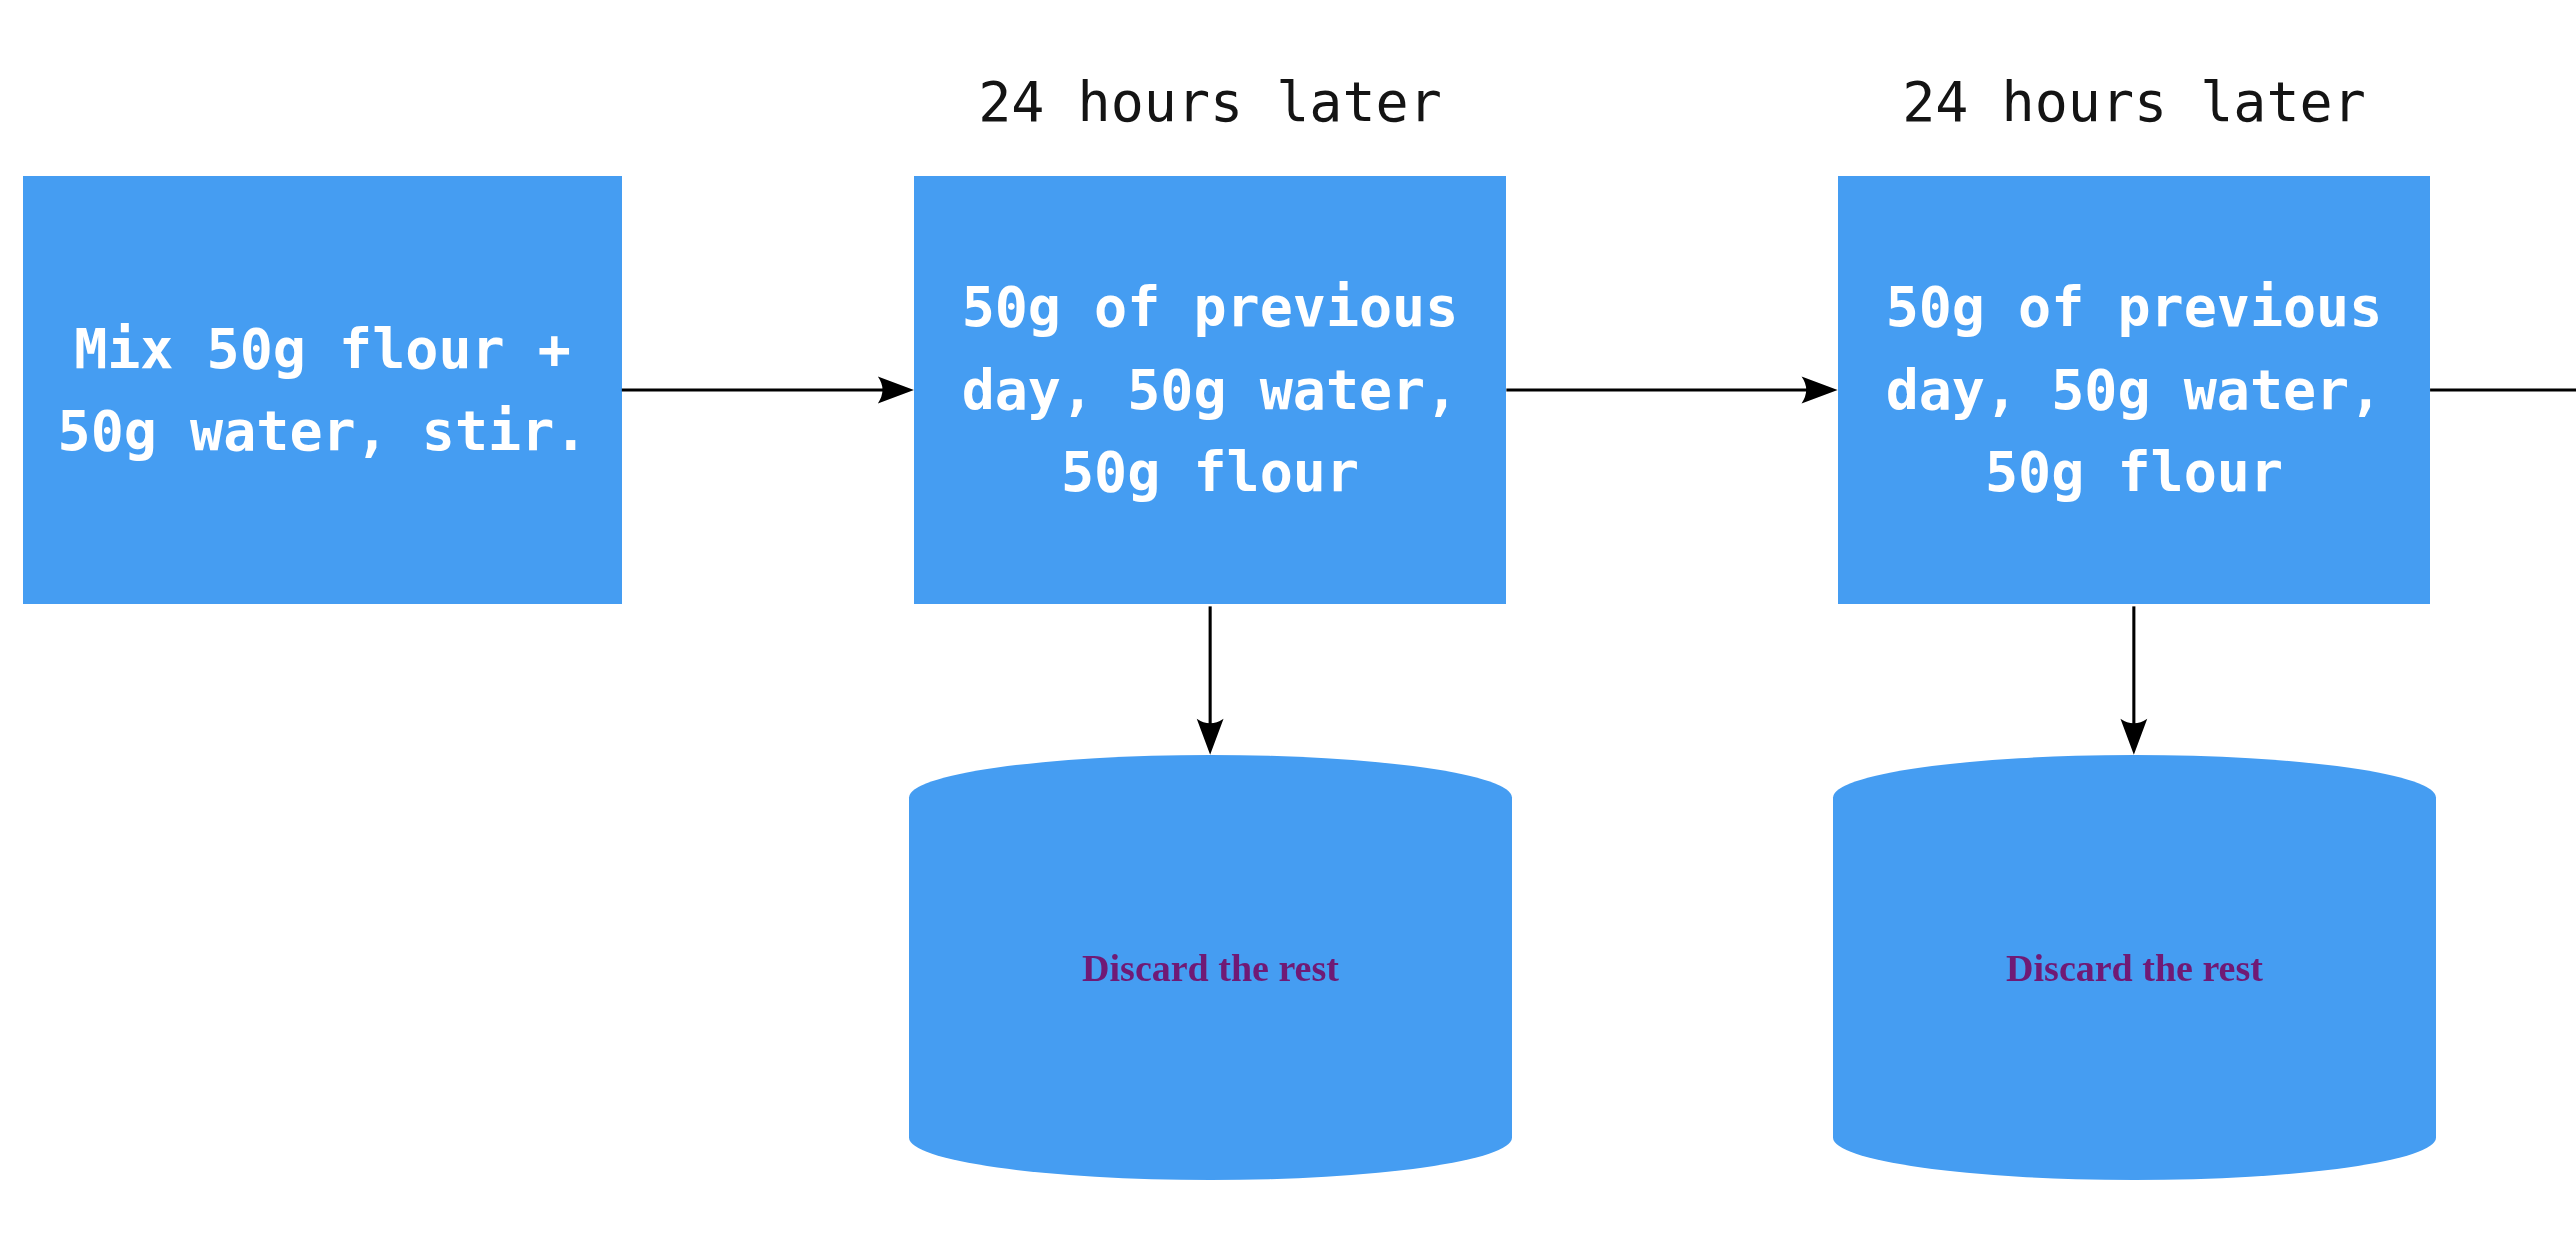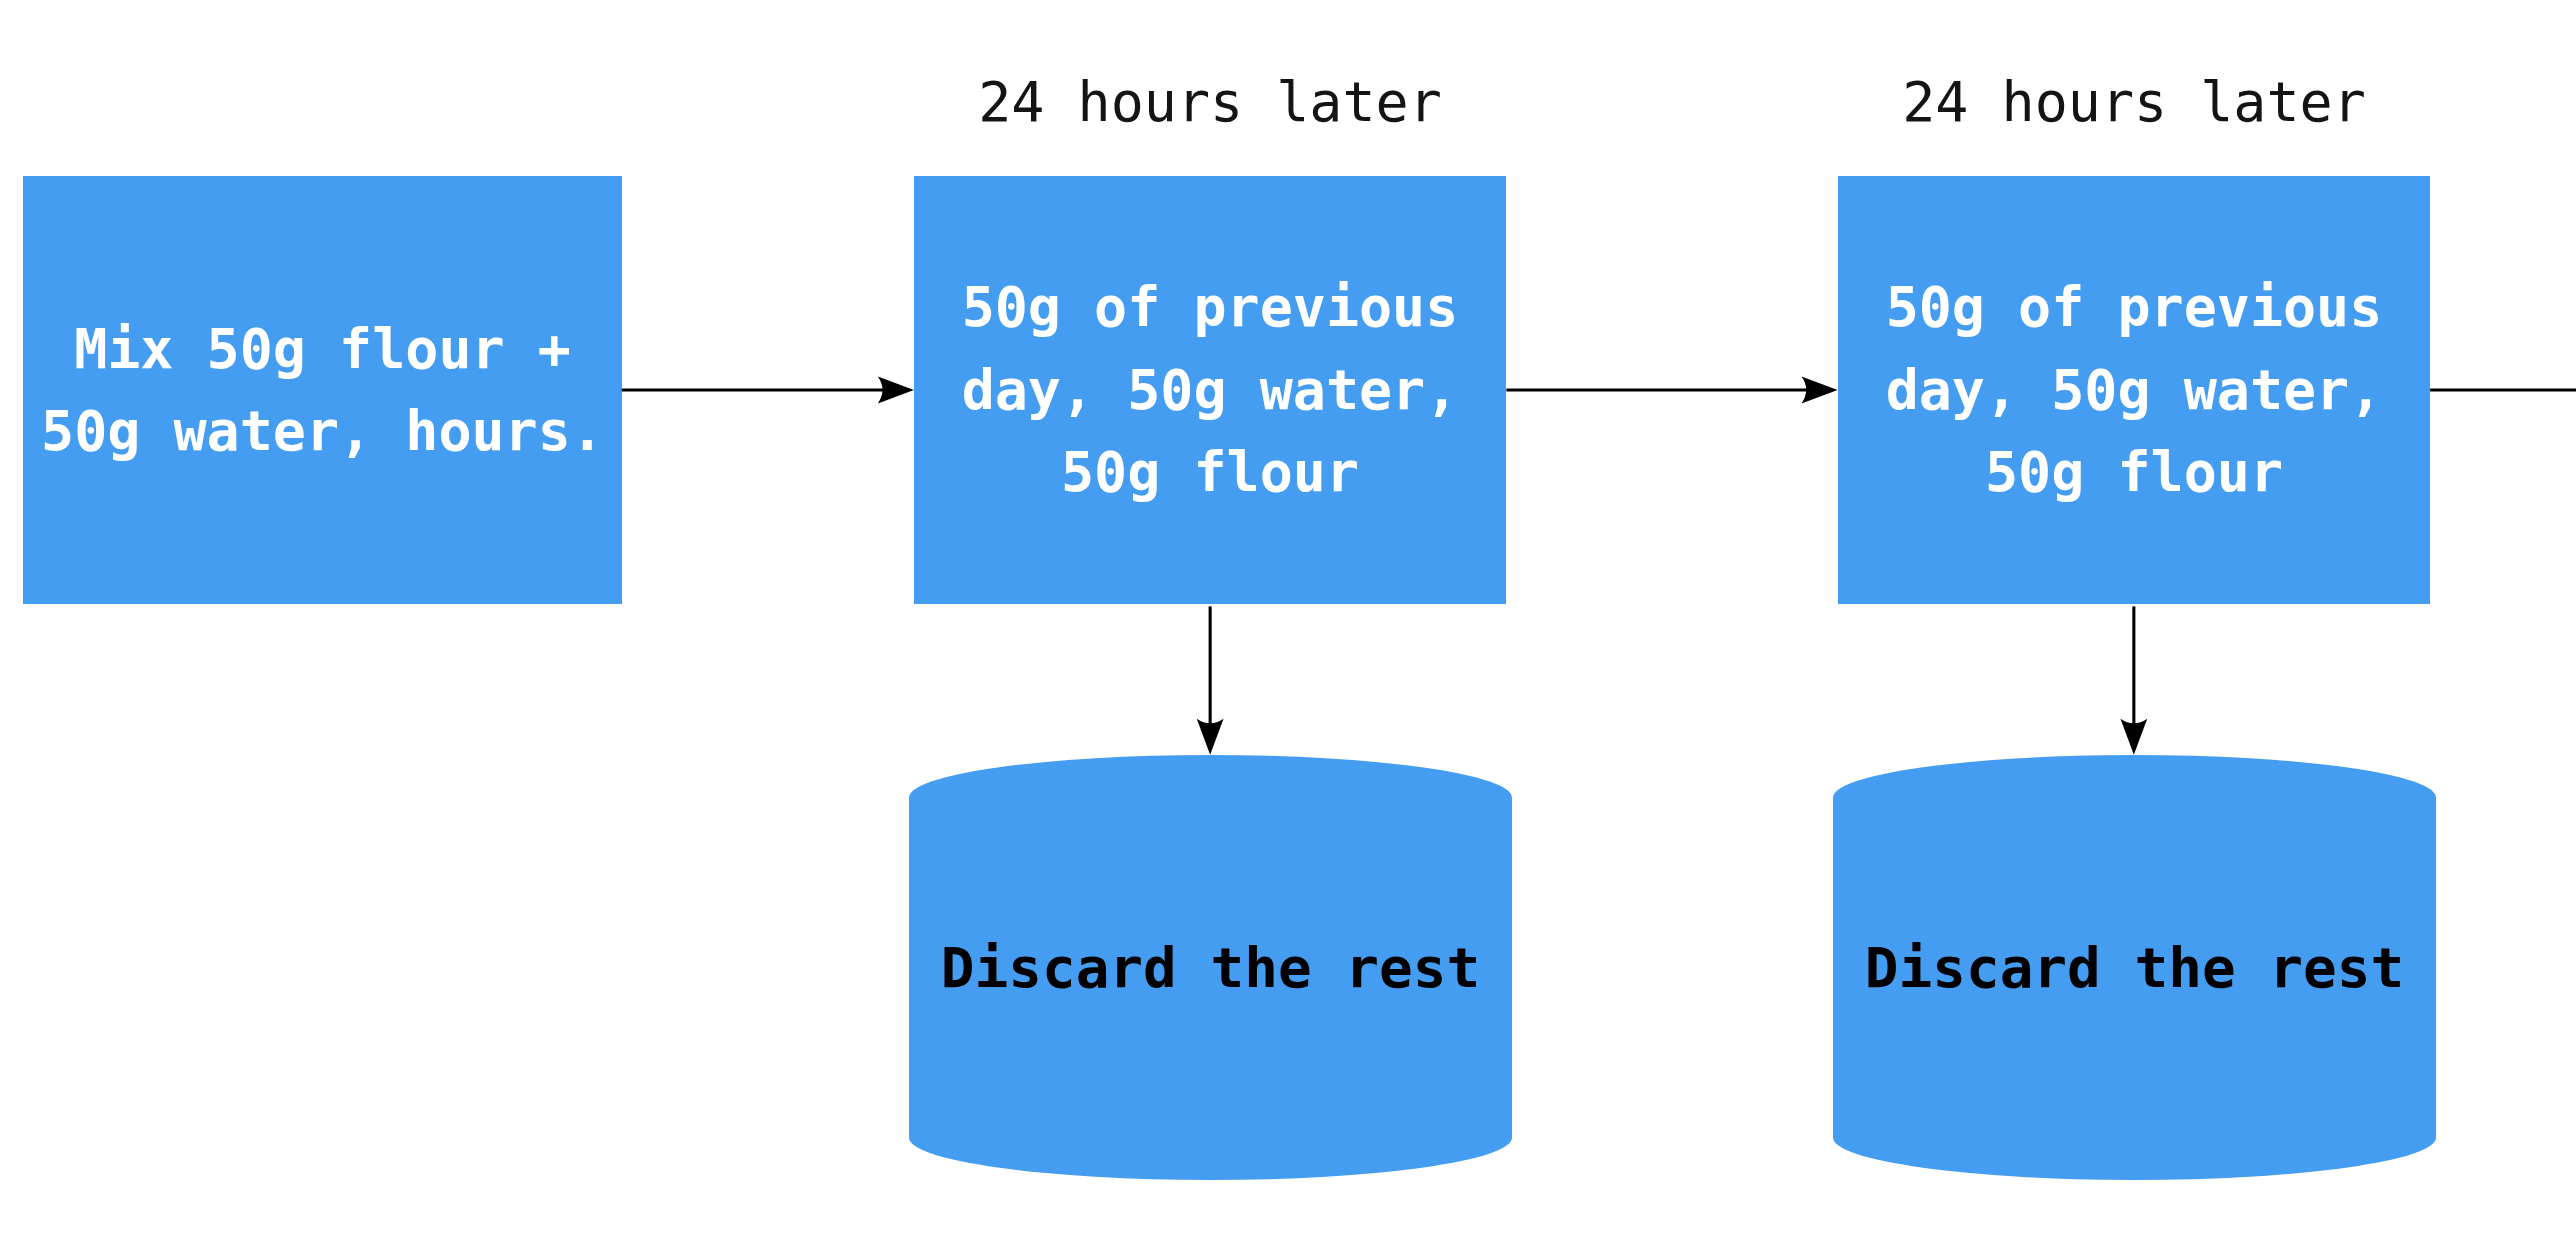"Mix 50g flour +" div.node { text: hours -> stir }
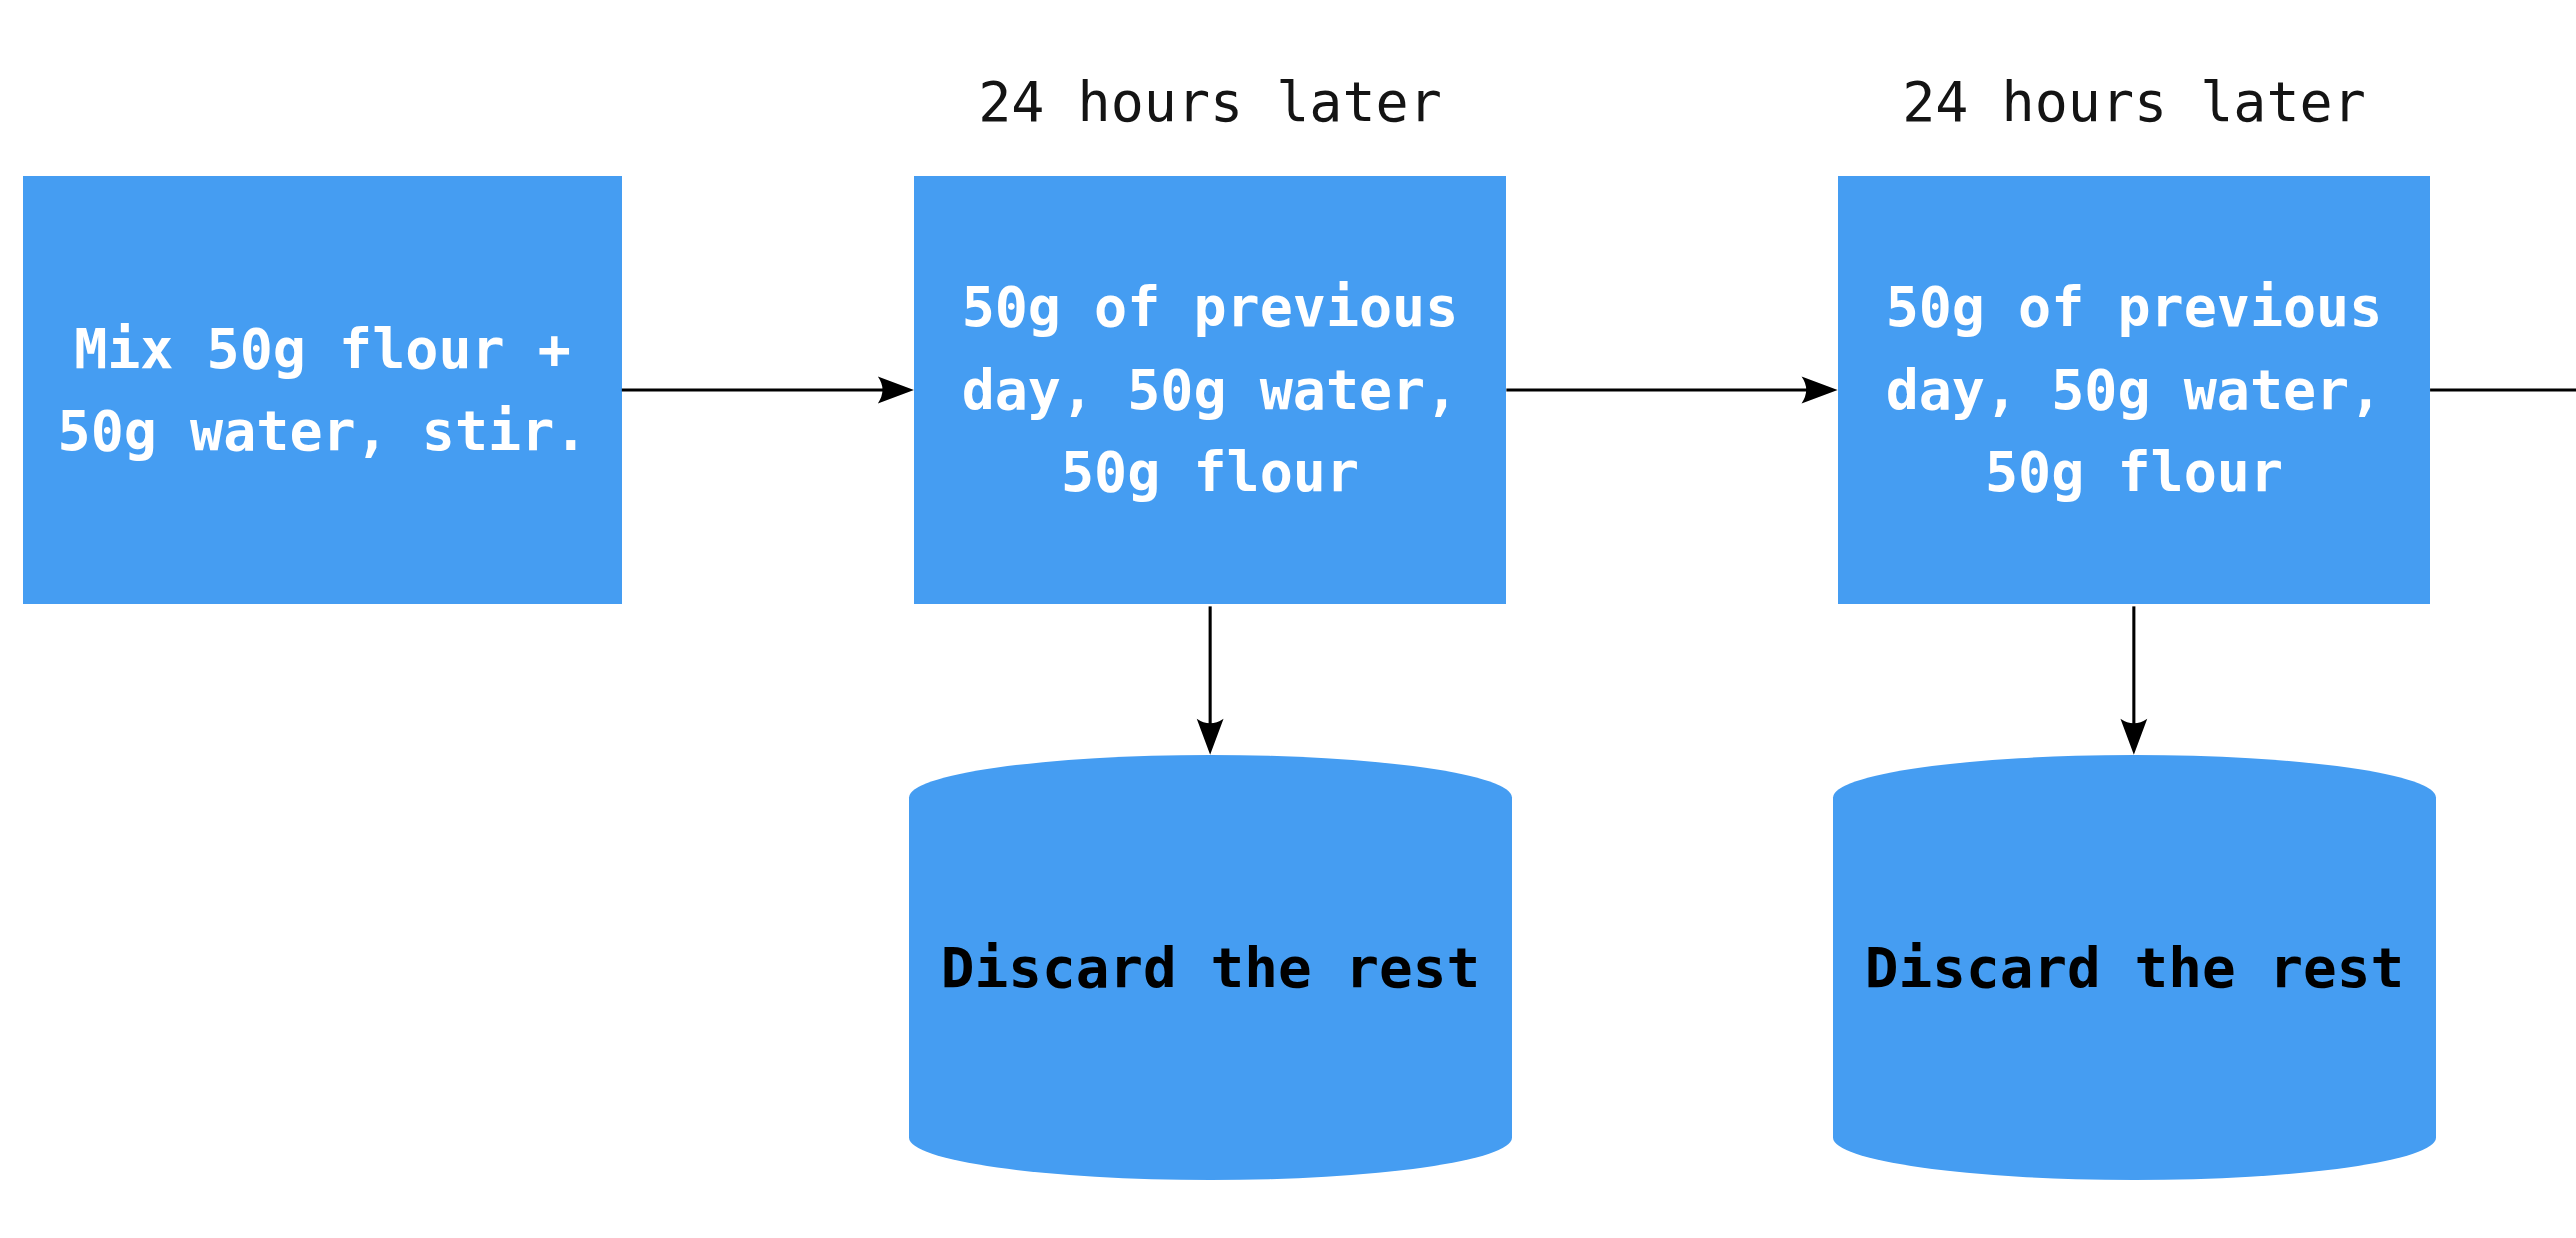"Discard the rest" .cylinder { color: #000000 -> #701a75; font-family: none -> Liberation Serif, serif; font-size: 56px -> 38px }
